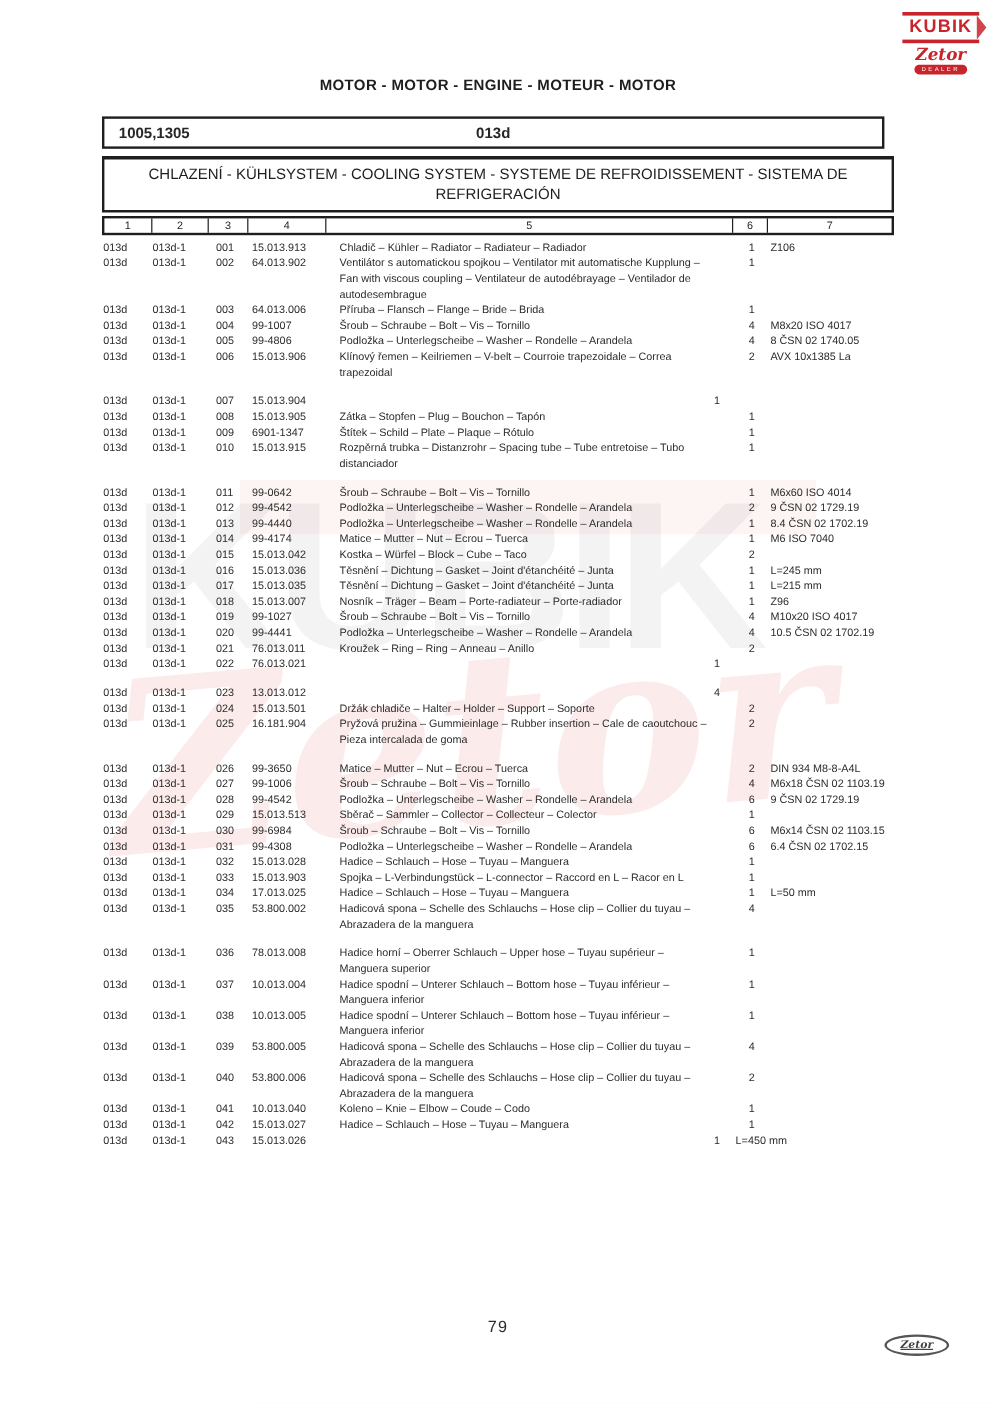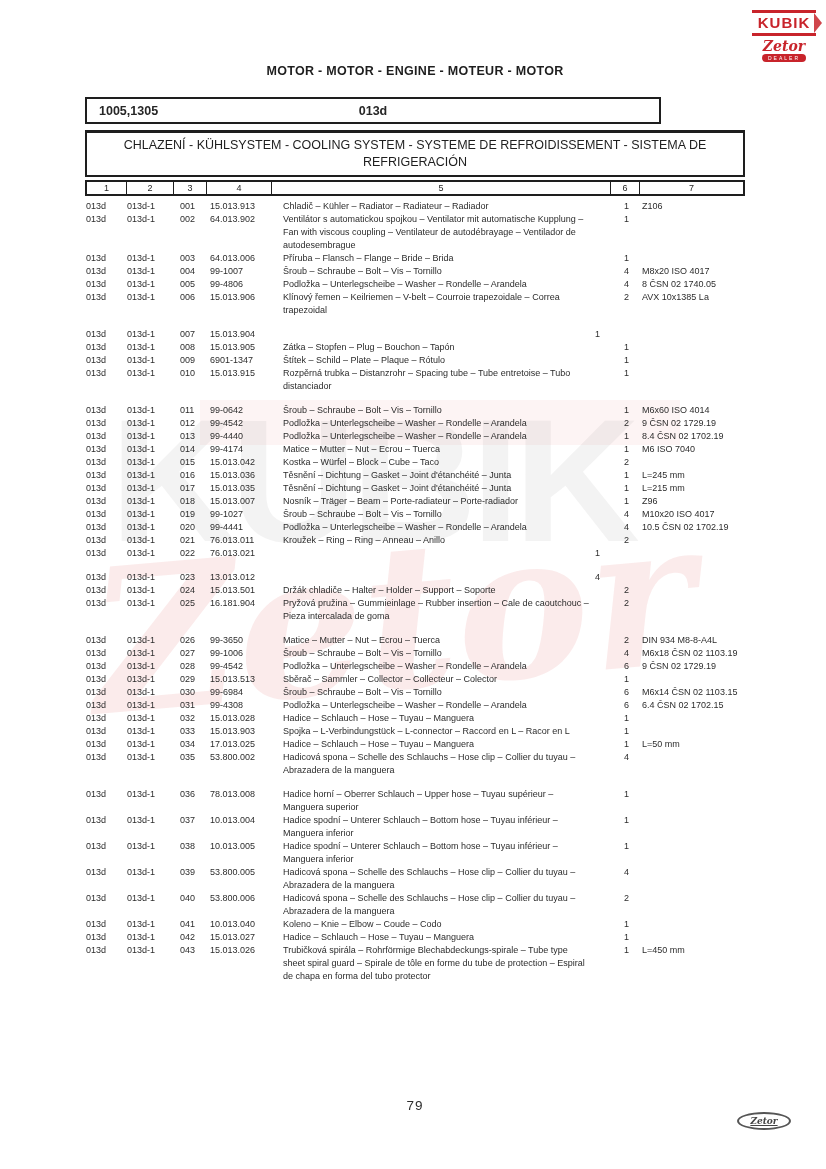"1005,1305" .model-bar { width: 576px -> 652px }
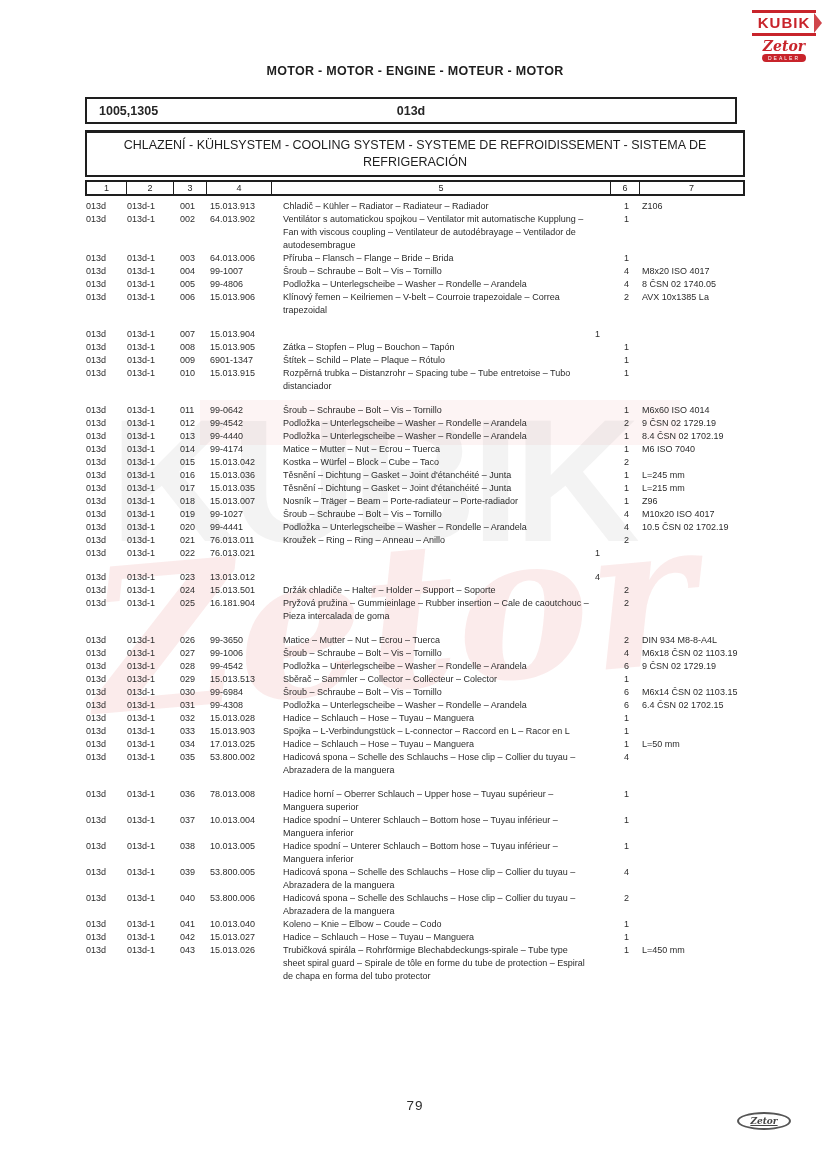"Trubičková spirála – Rohrförmige" span.c { html: <span>Trubičková spirála – Rohrförmige Blechabdeckungs-spirale – Tube type sheet spiral guard – Spirale de tôle en forme du tube de protection – Espiral de chapa en forma del tubo protector</span> -> none }
